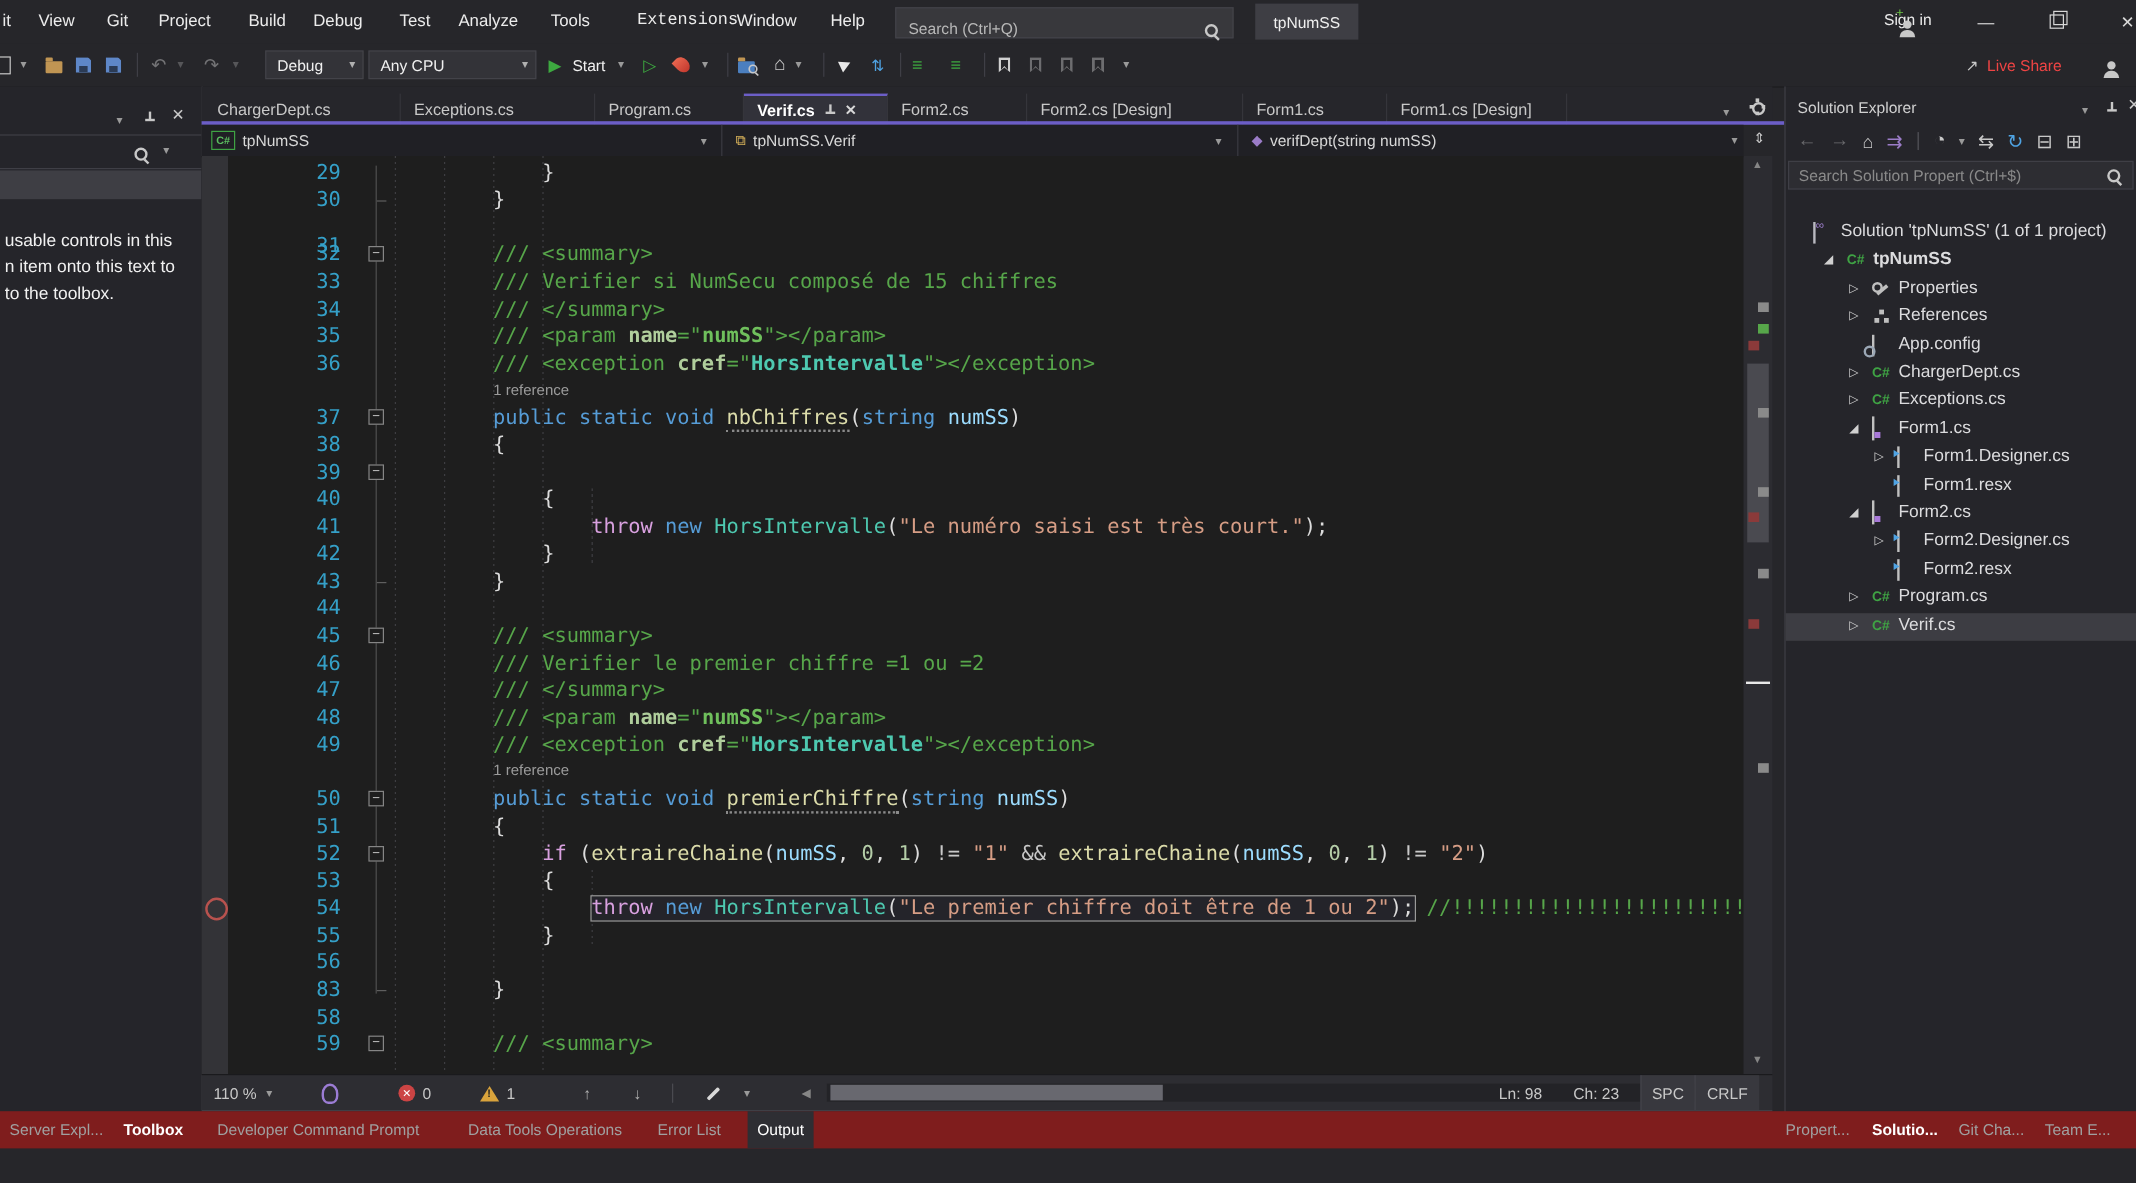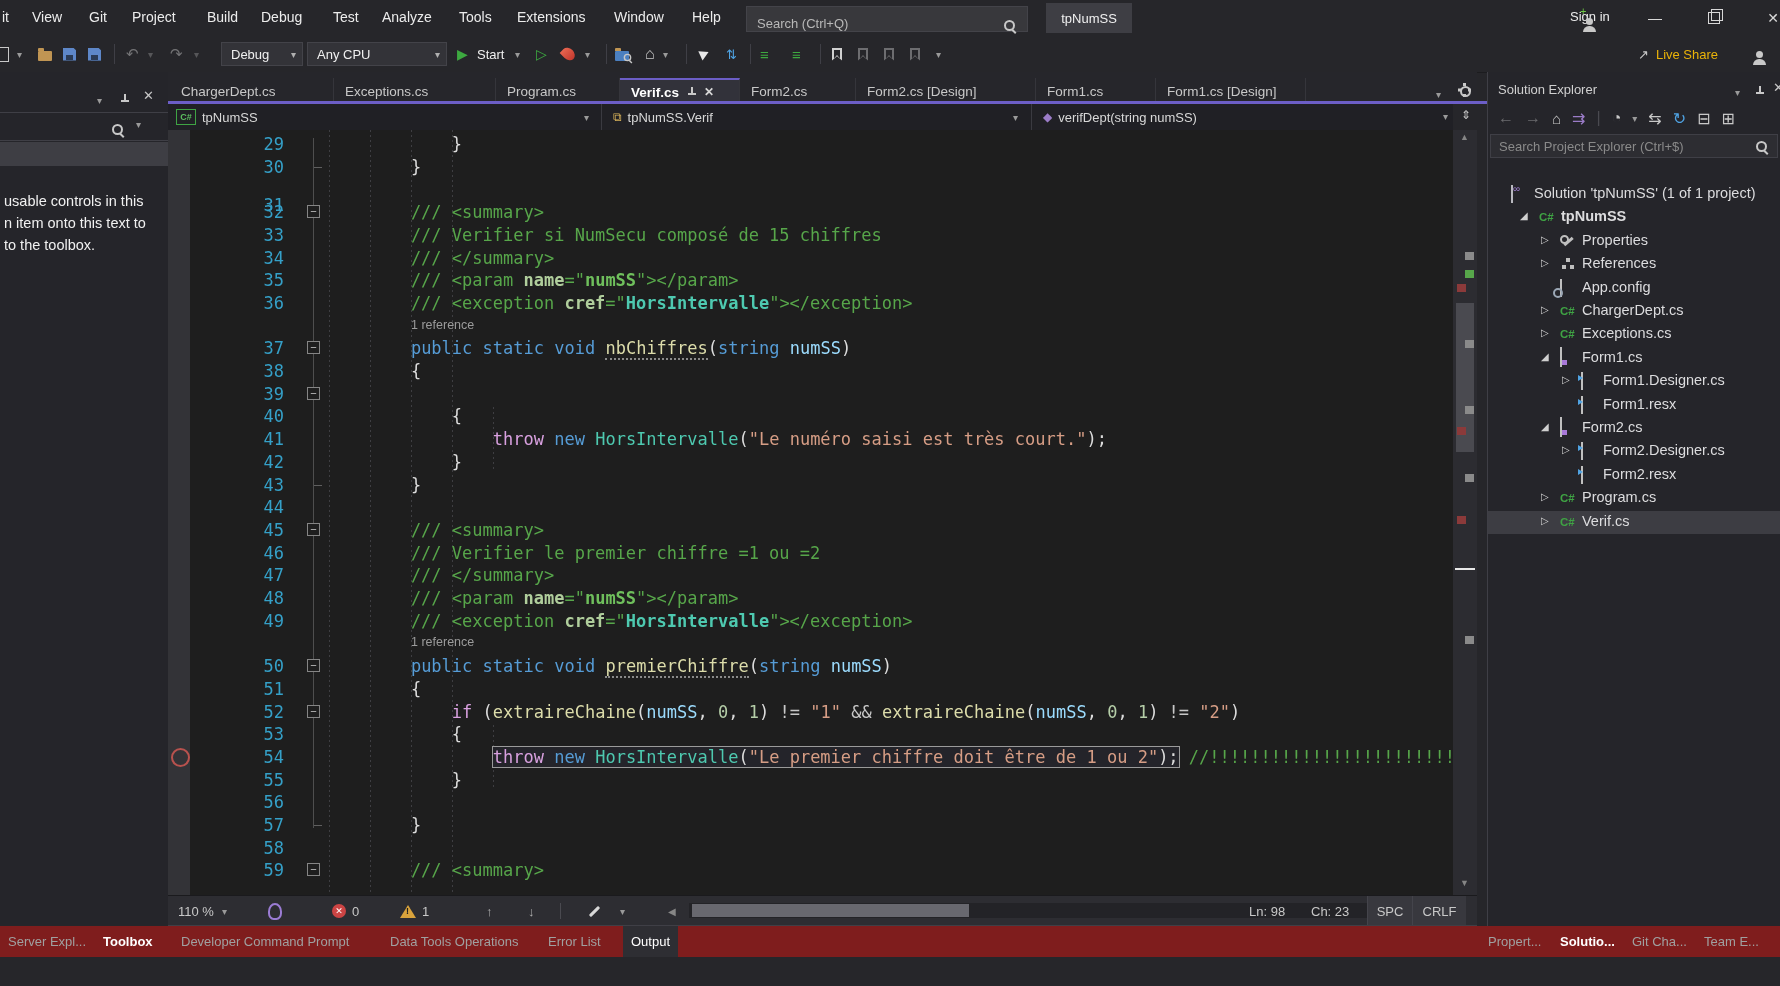"Extensions" div.menu-item { font-family: none -> Liberation Mono, monospace; left: 517px -> 531px }
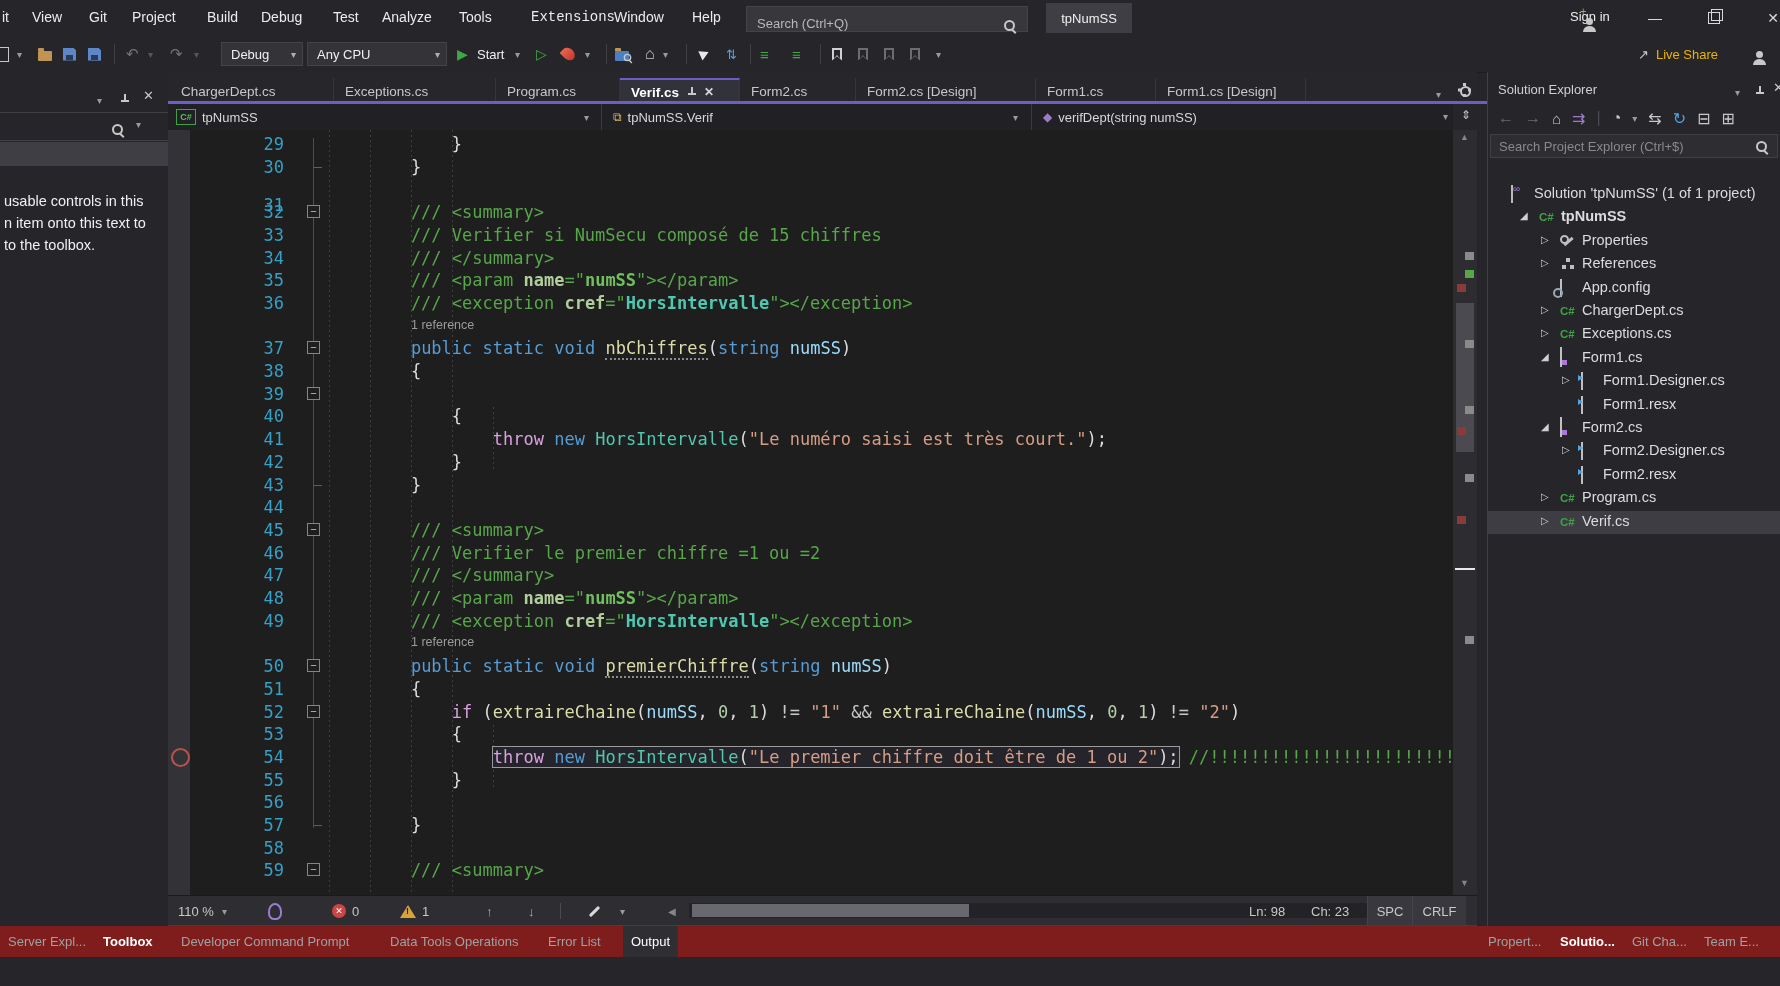"Live Share" span { color: #eab308 -> #ef4444 }
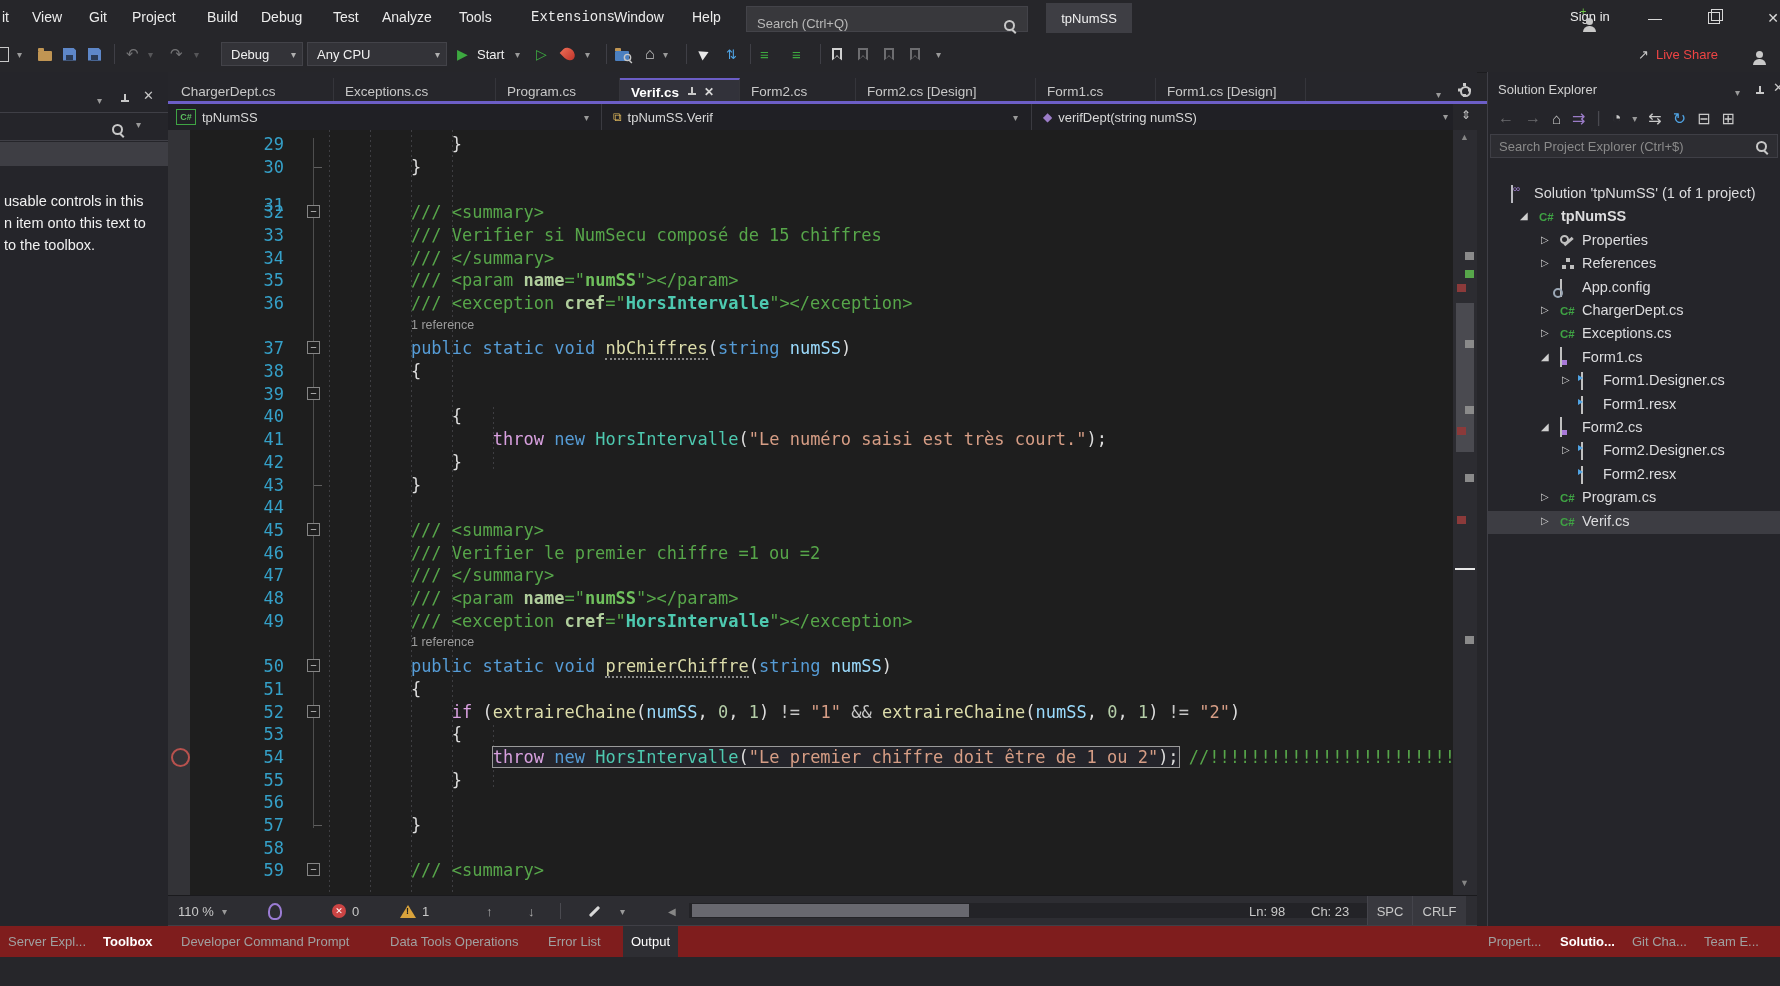"Search Project Explorer (Ctrl+$)" span.ph { text: Project Explorer -> Solution Propert }
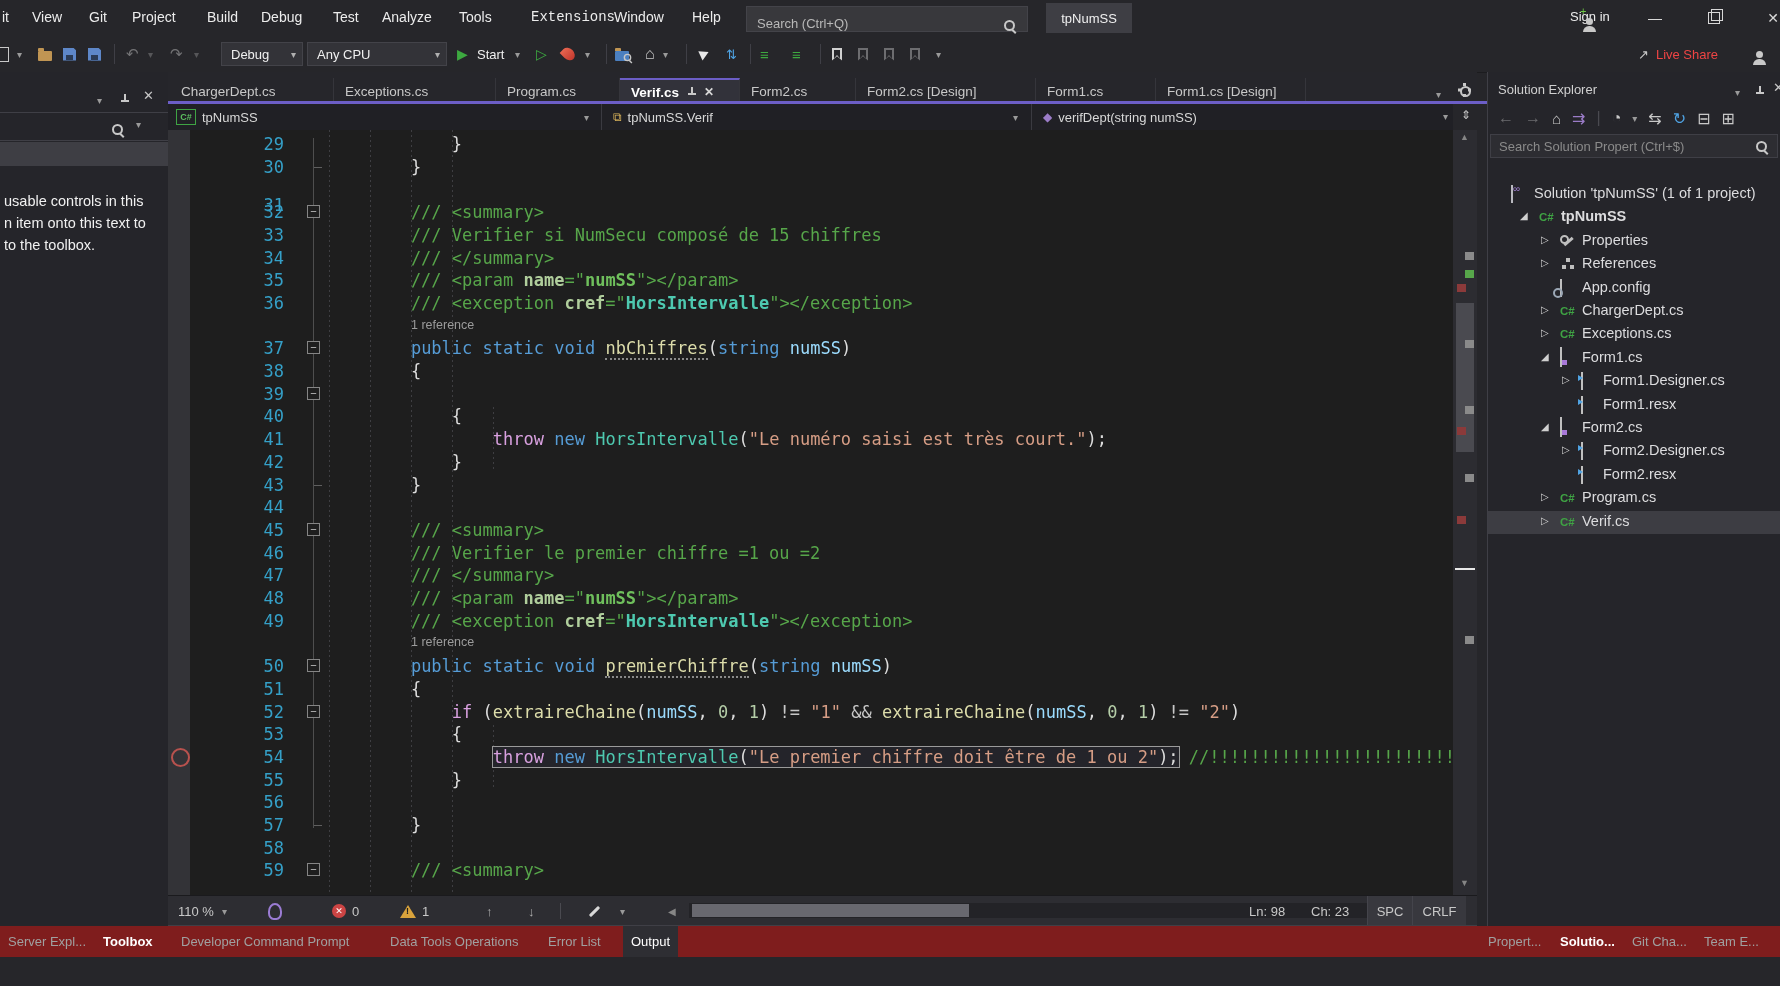"57" span.ln { text: 57 -> 83 }
